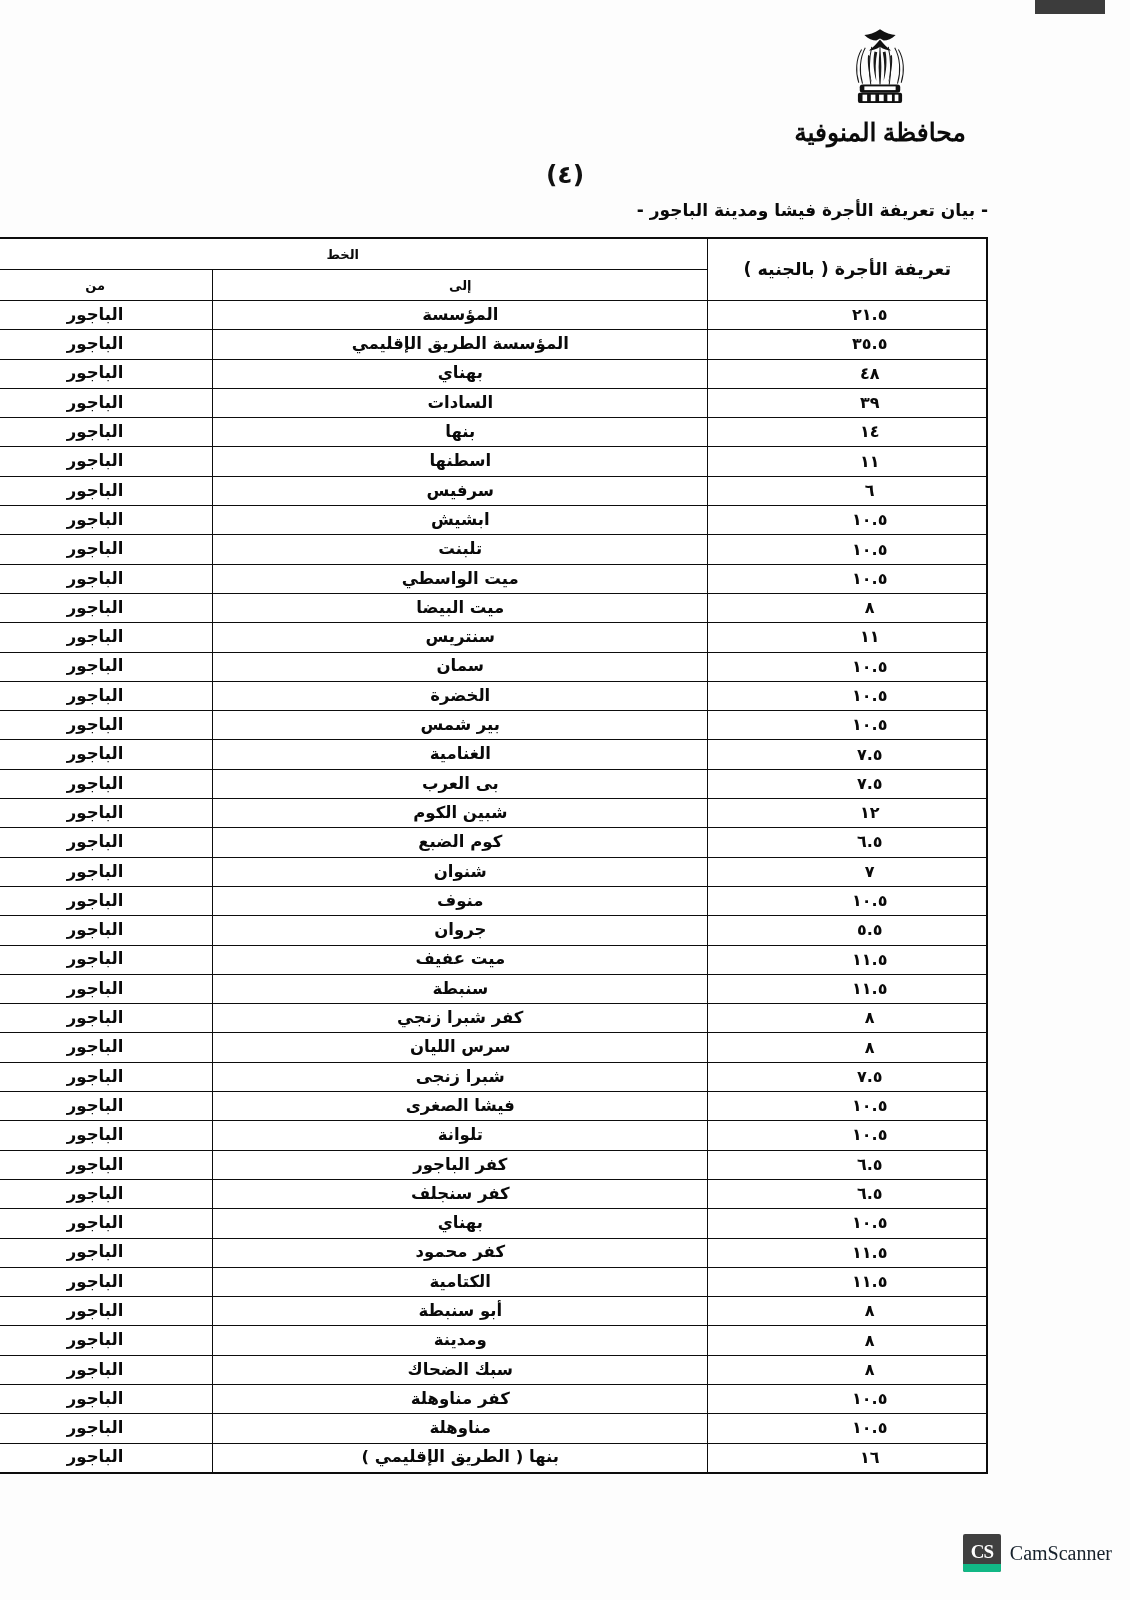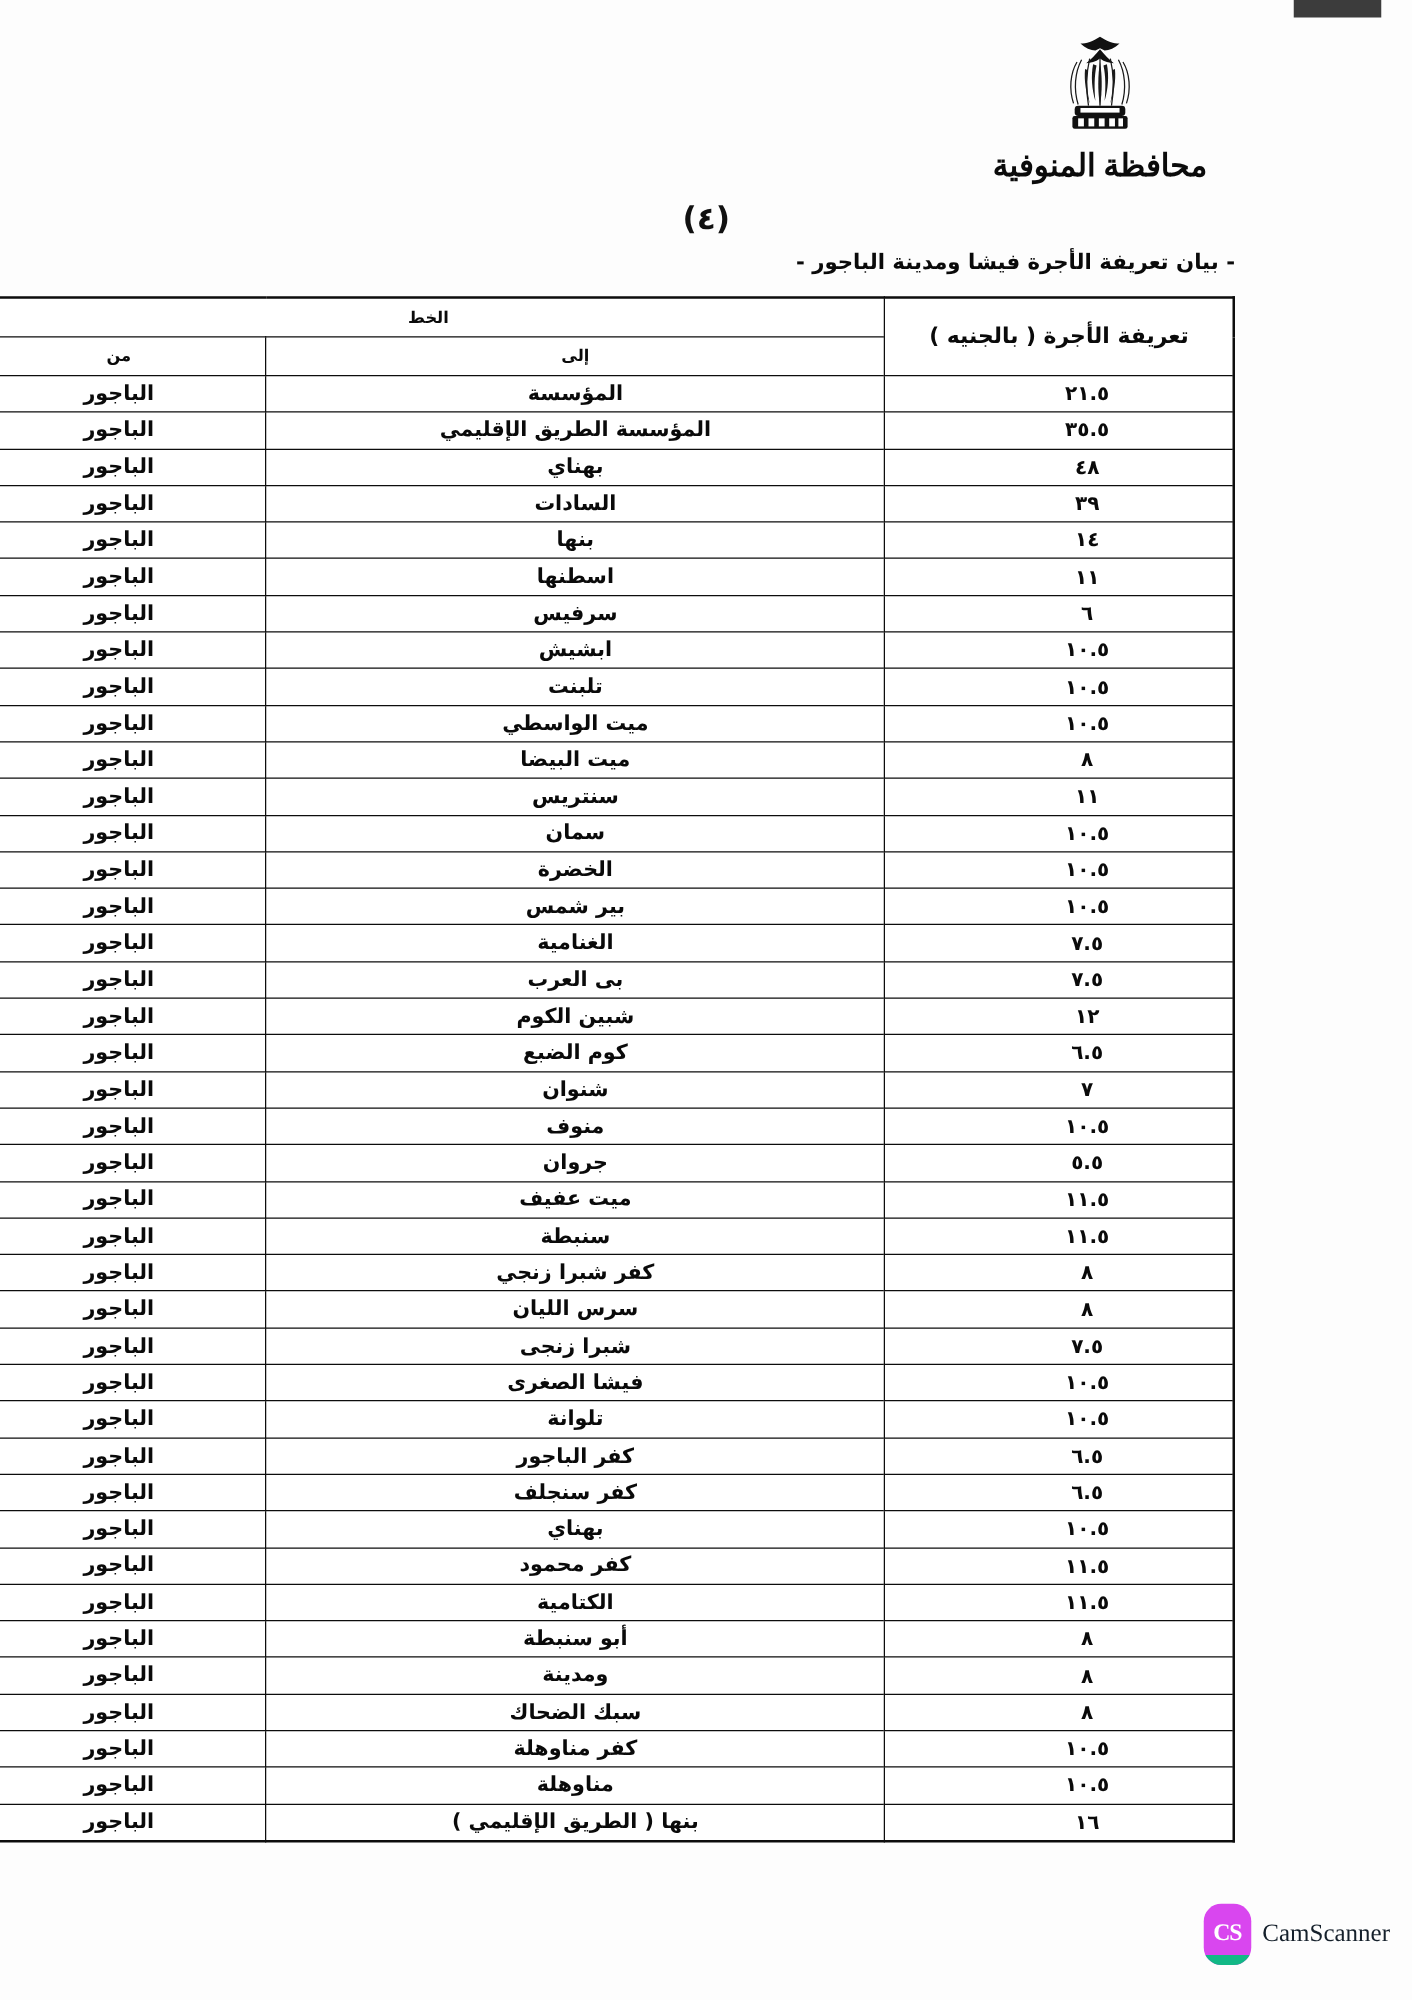"CS" .cs-badge { background: #d946ef -> #404040; border-radius: 14px -> 2px; height: 49px -> 38px }
